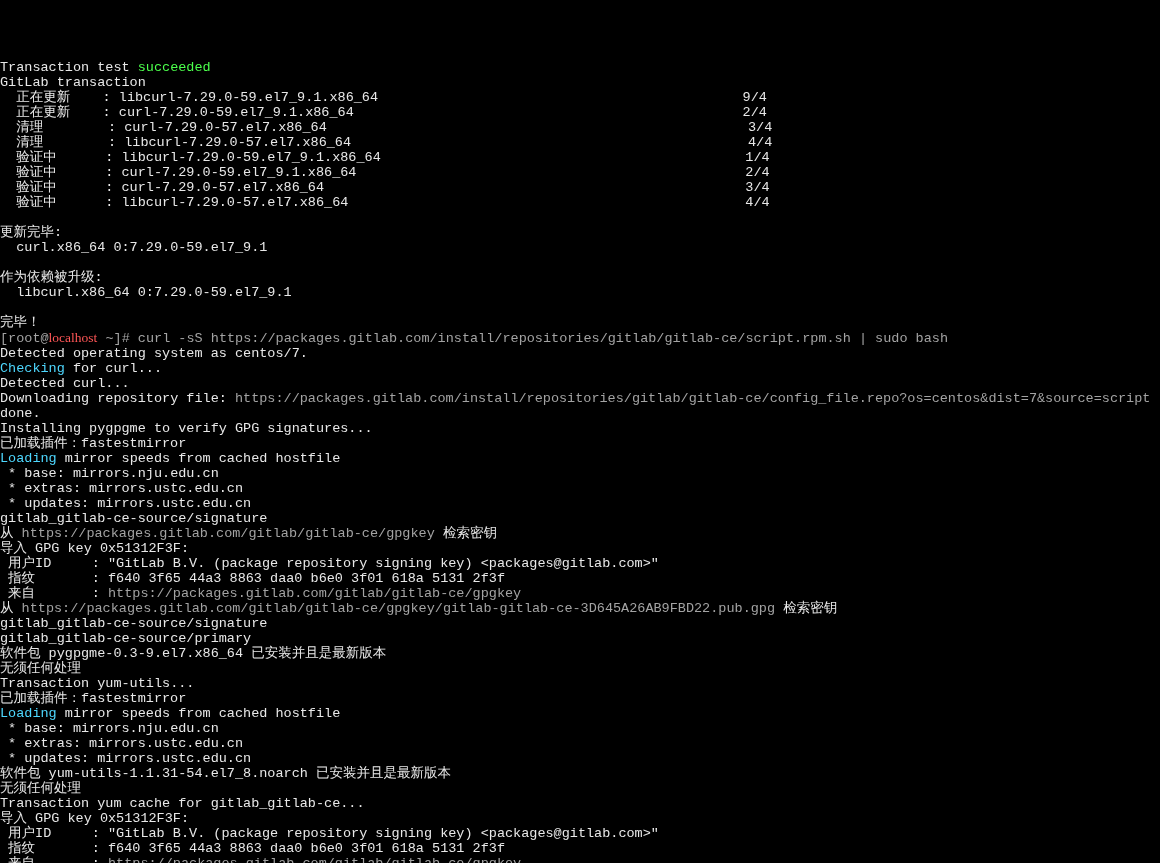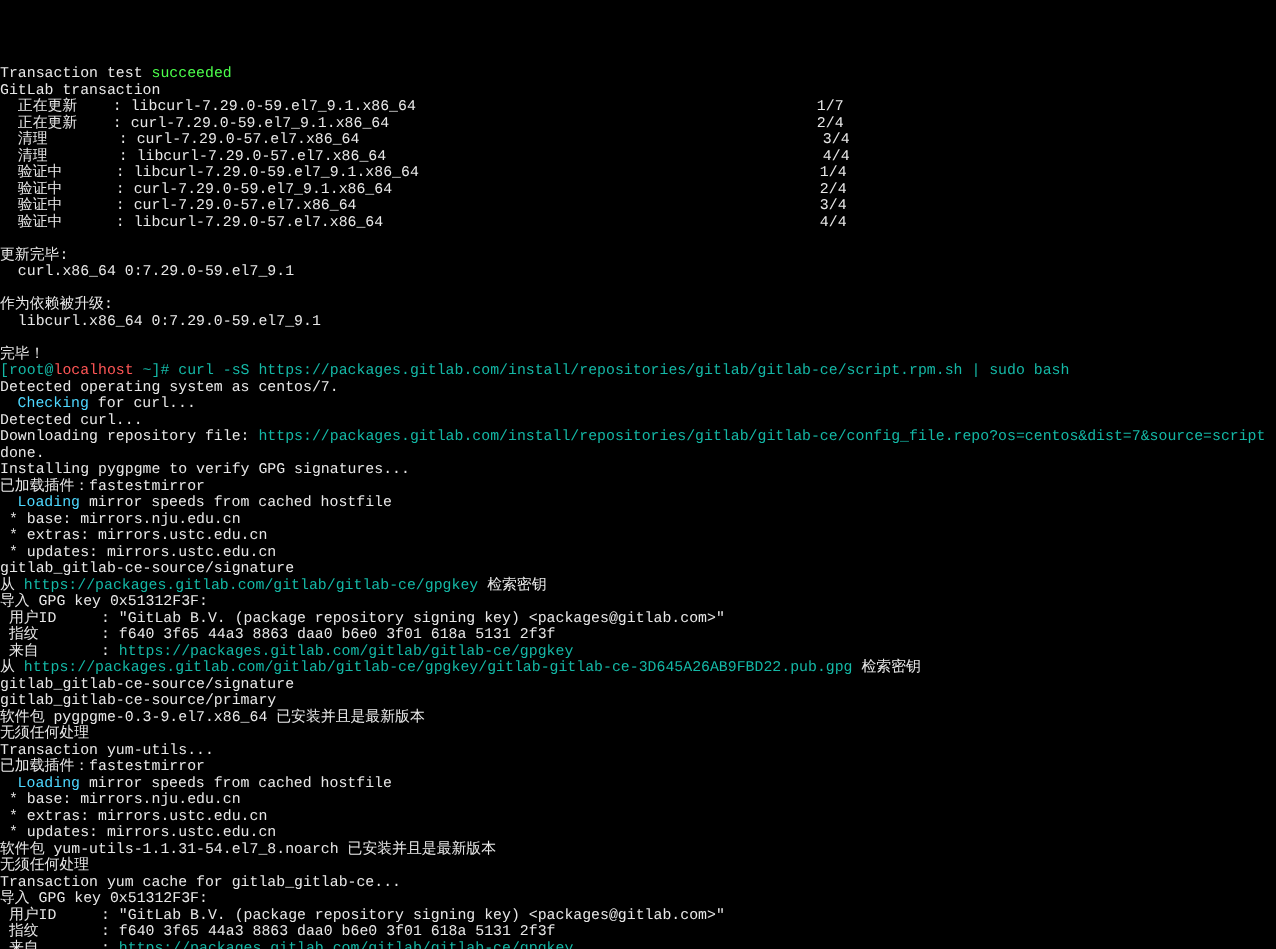"正在更新 : libcurl-7.29.0-59.el7_9.1.x86_64" span { text: 1/7 -> 9/4 }
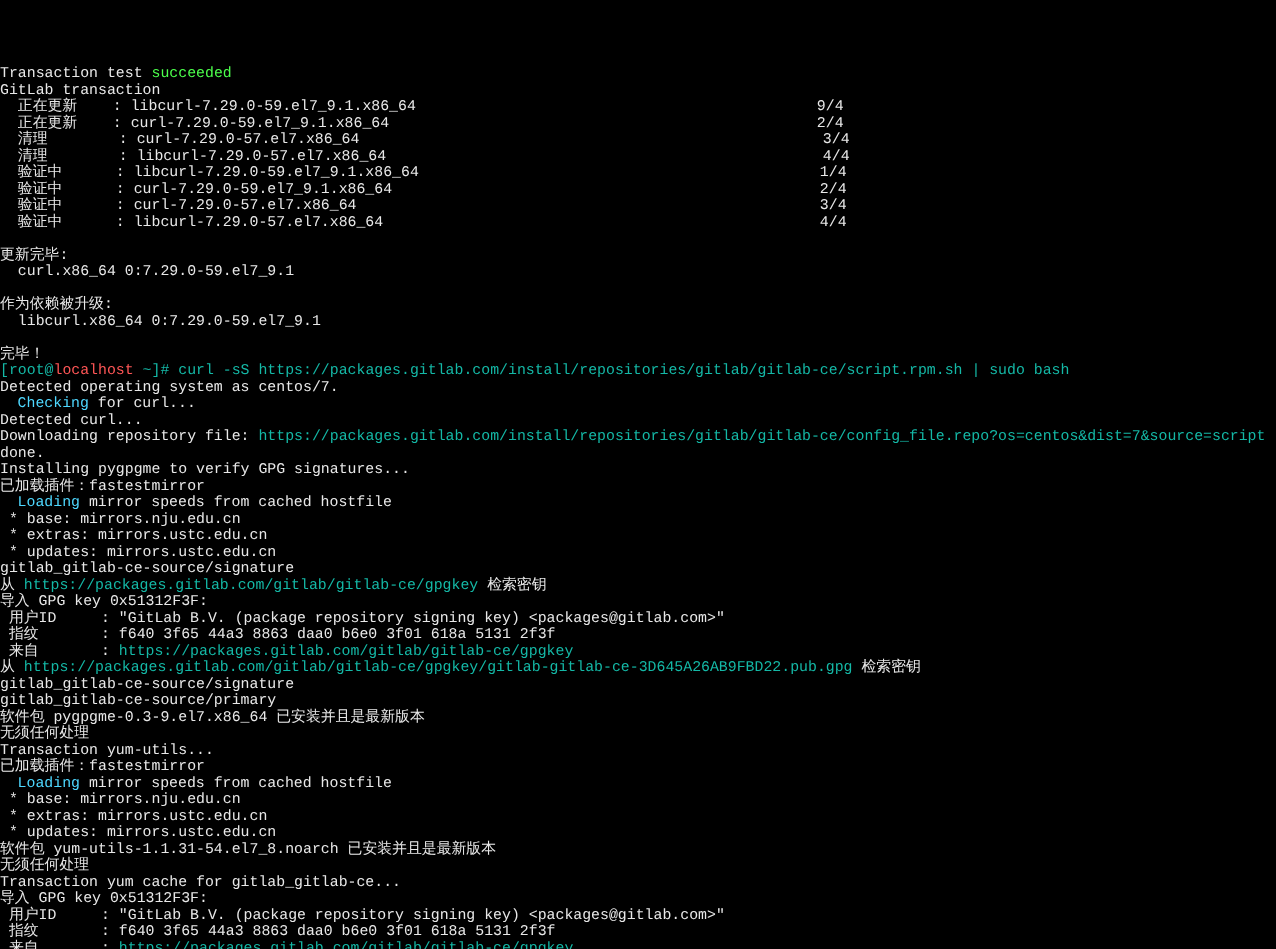"[root@" .white { color: #14b8a6 -> #a3a3a3 }
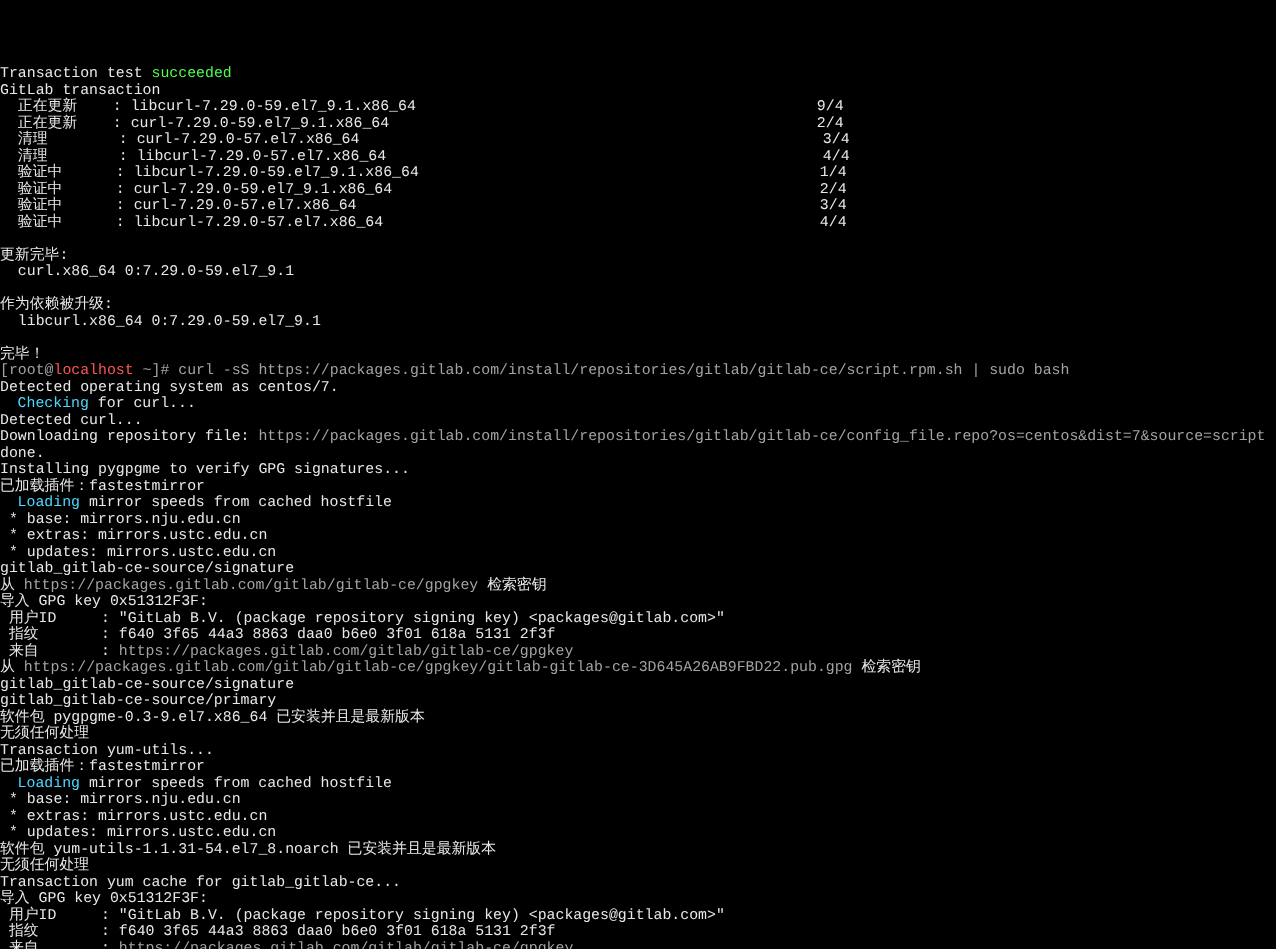"localhost" .red { font-family: none -> Liberation Serif, serif }
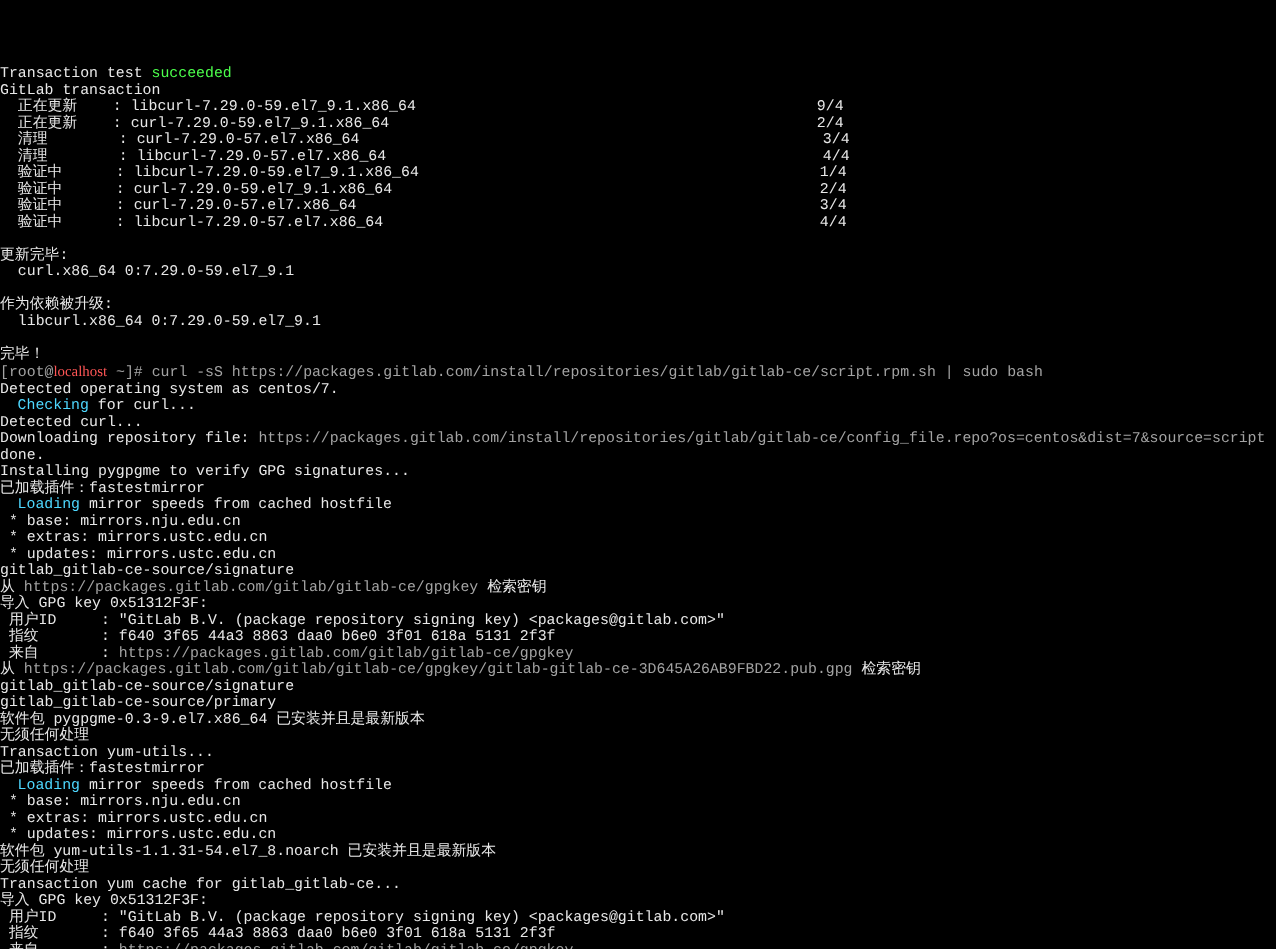"Checking" .cyan { padding-left: 16px -> none }
